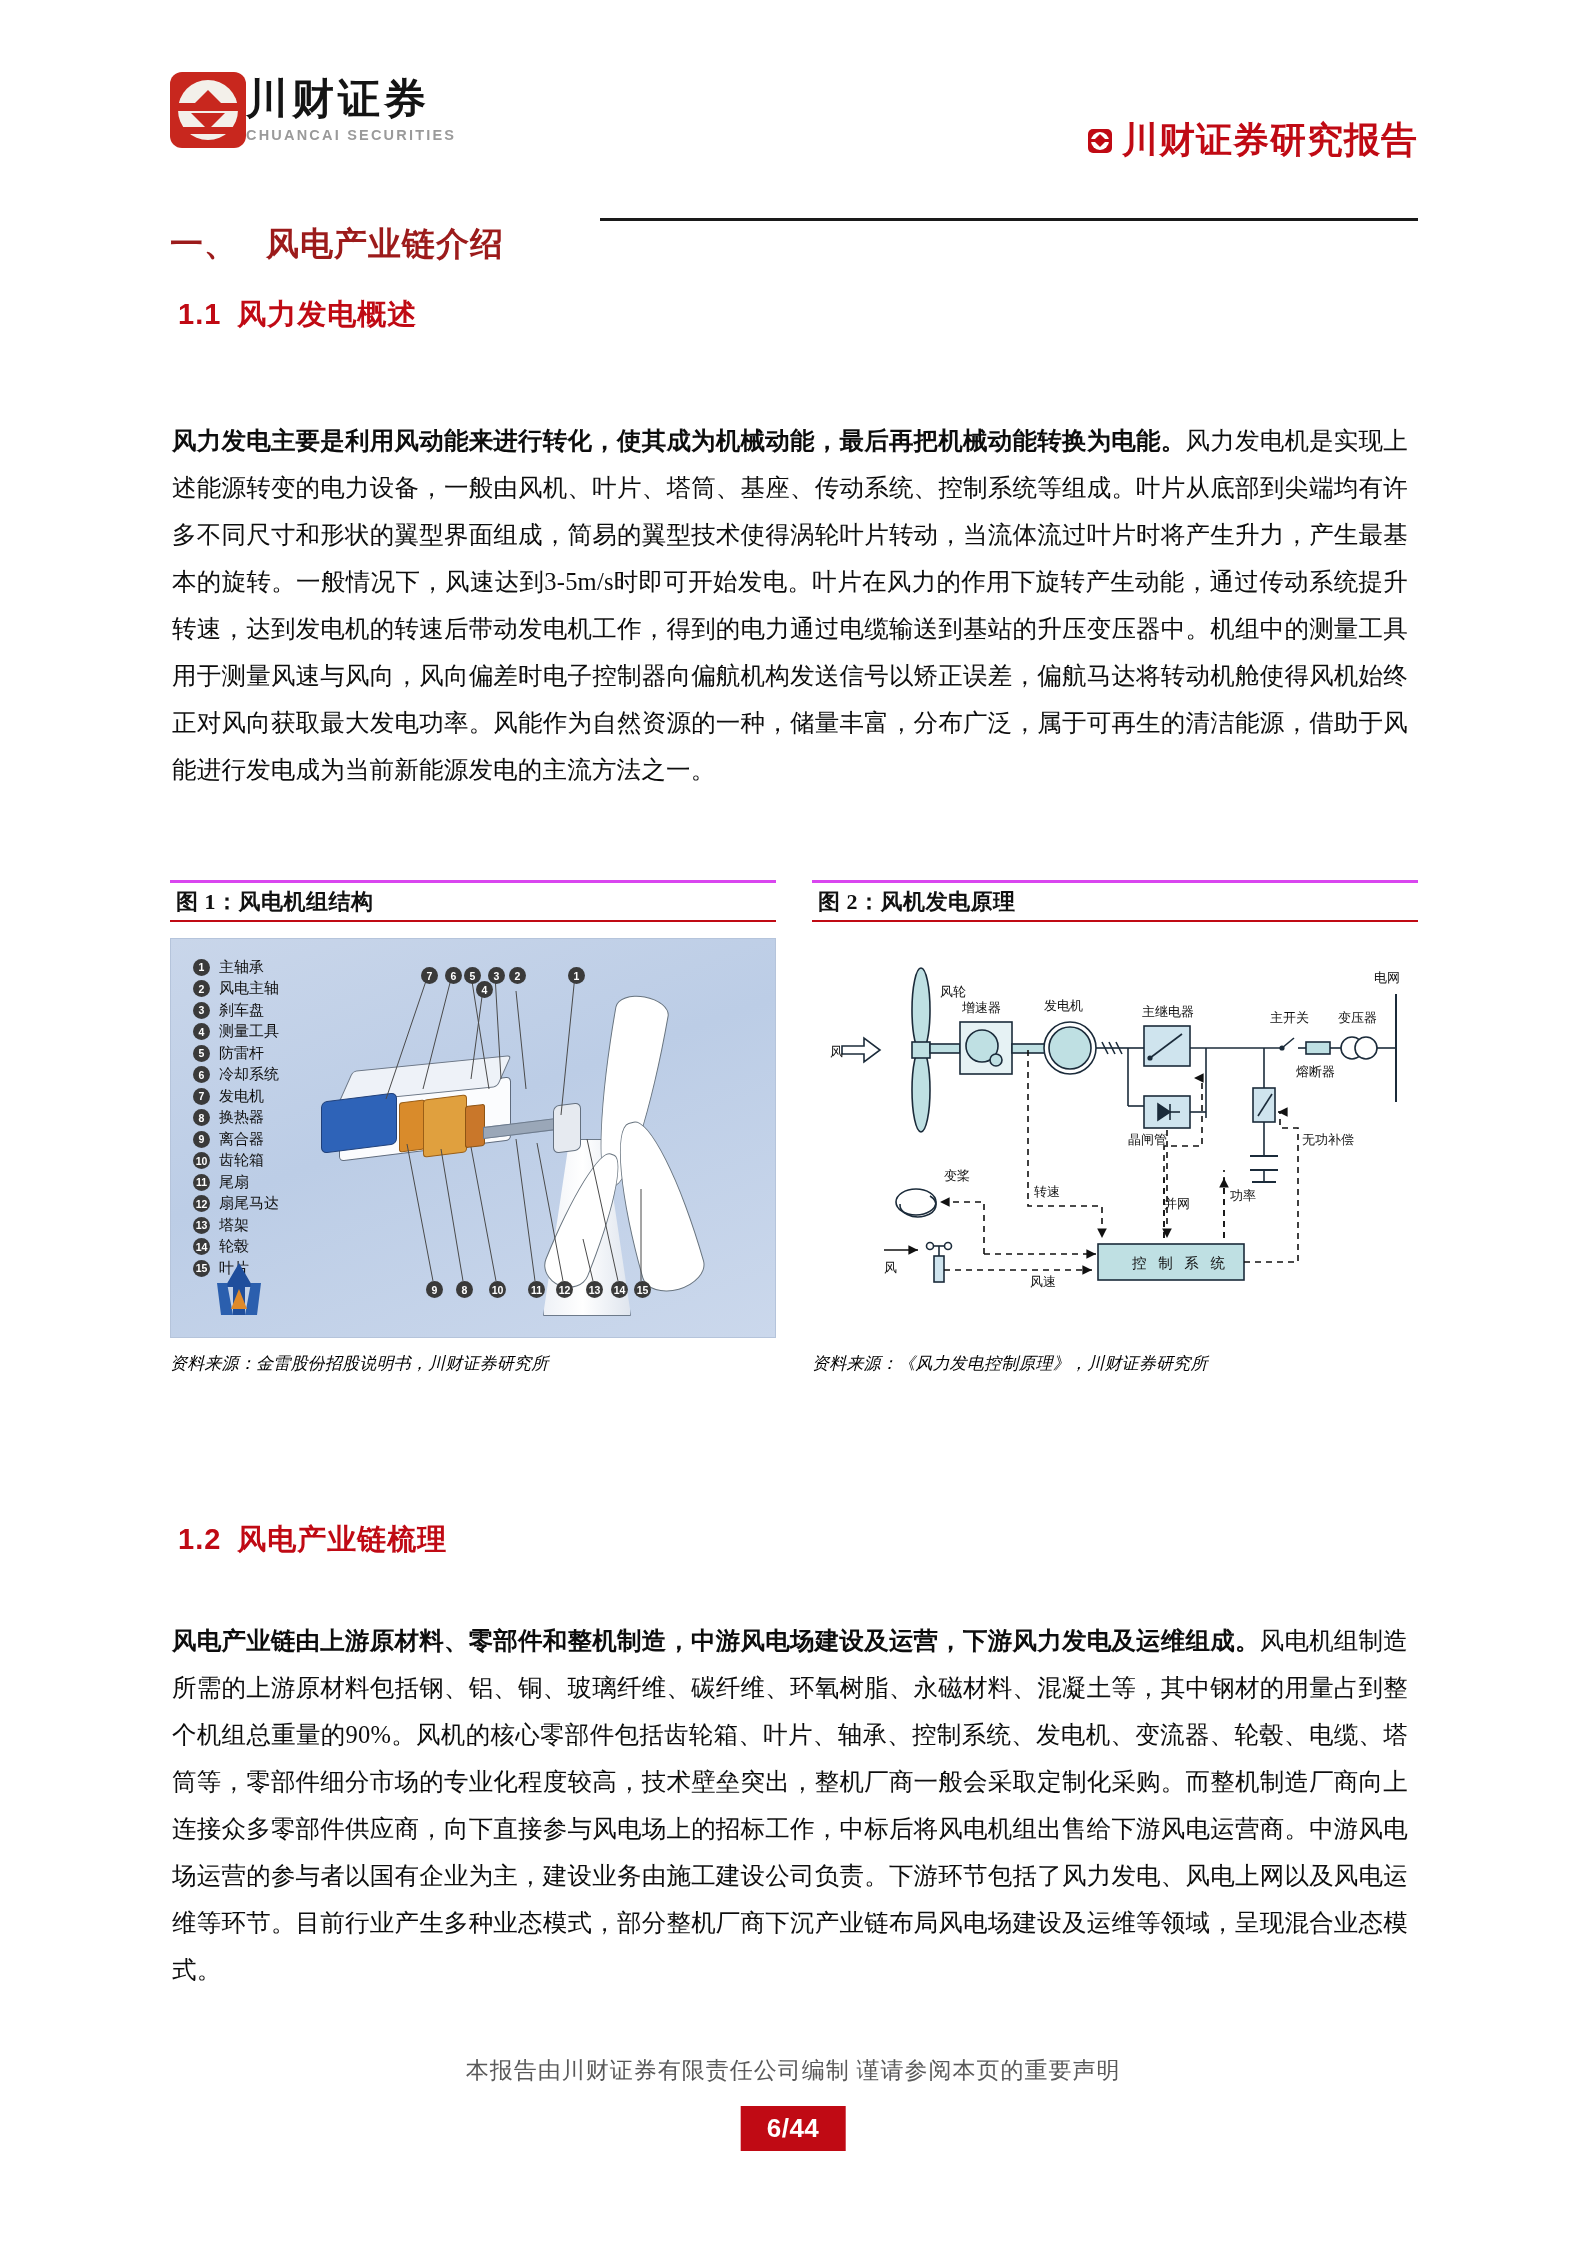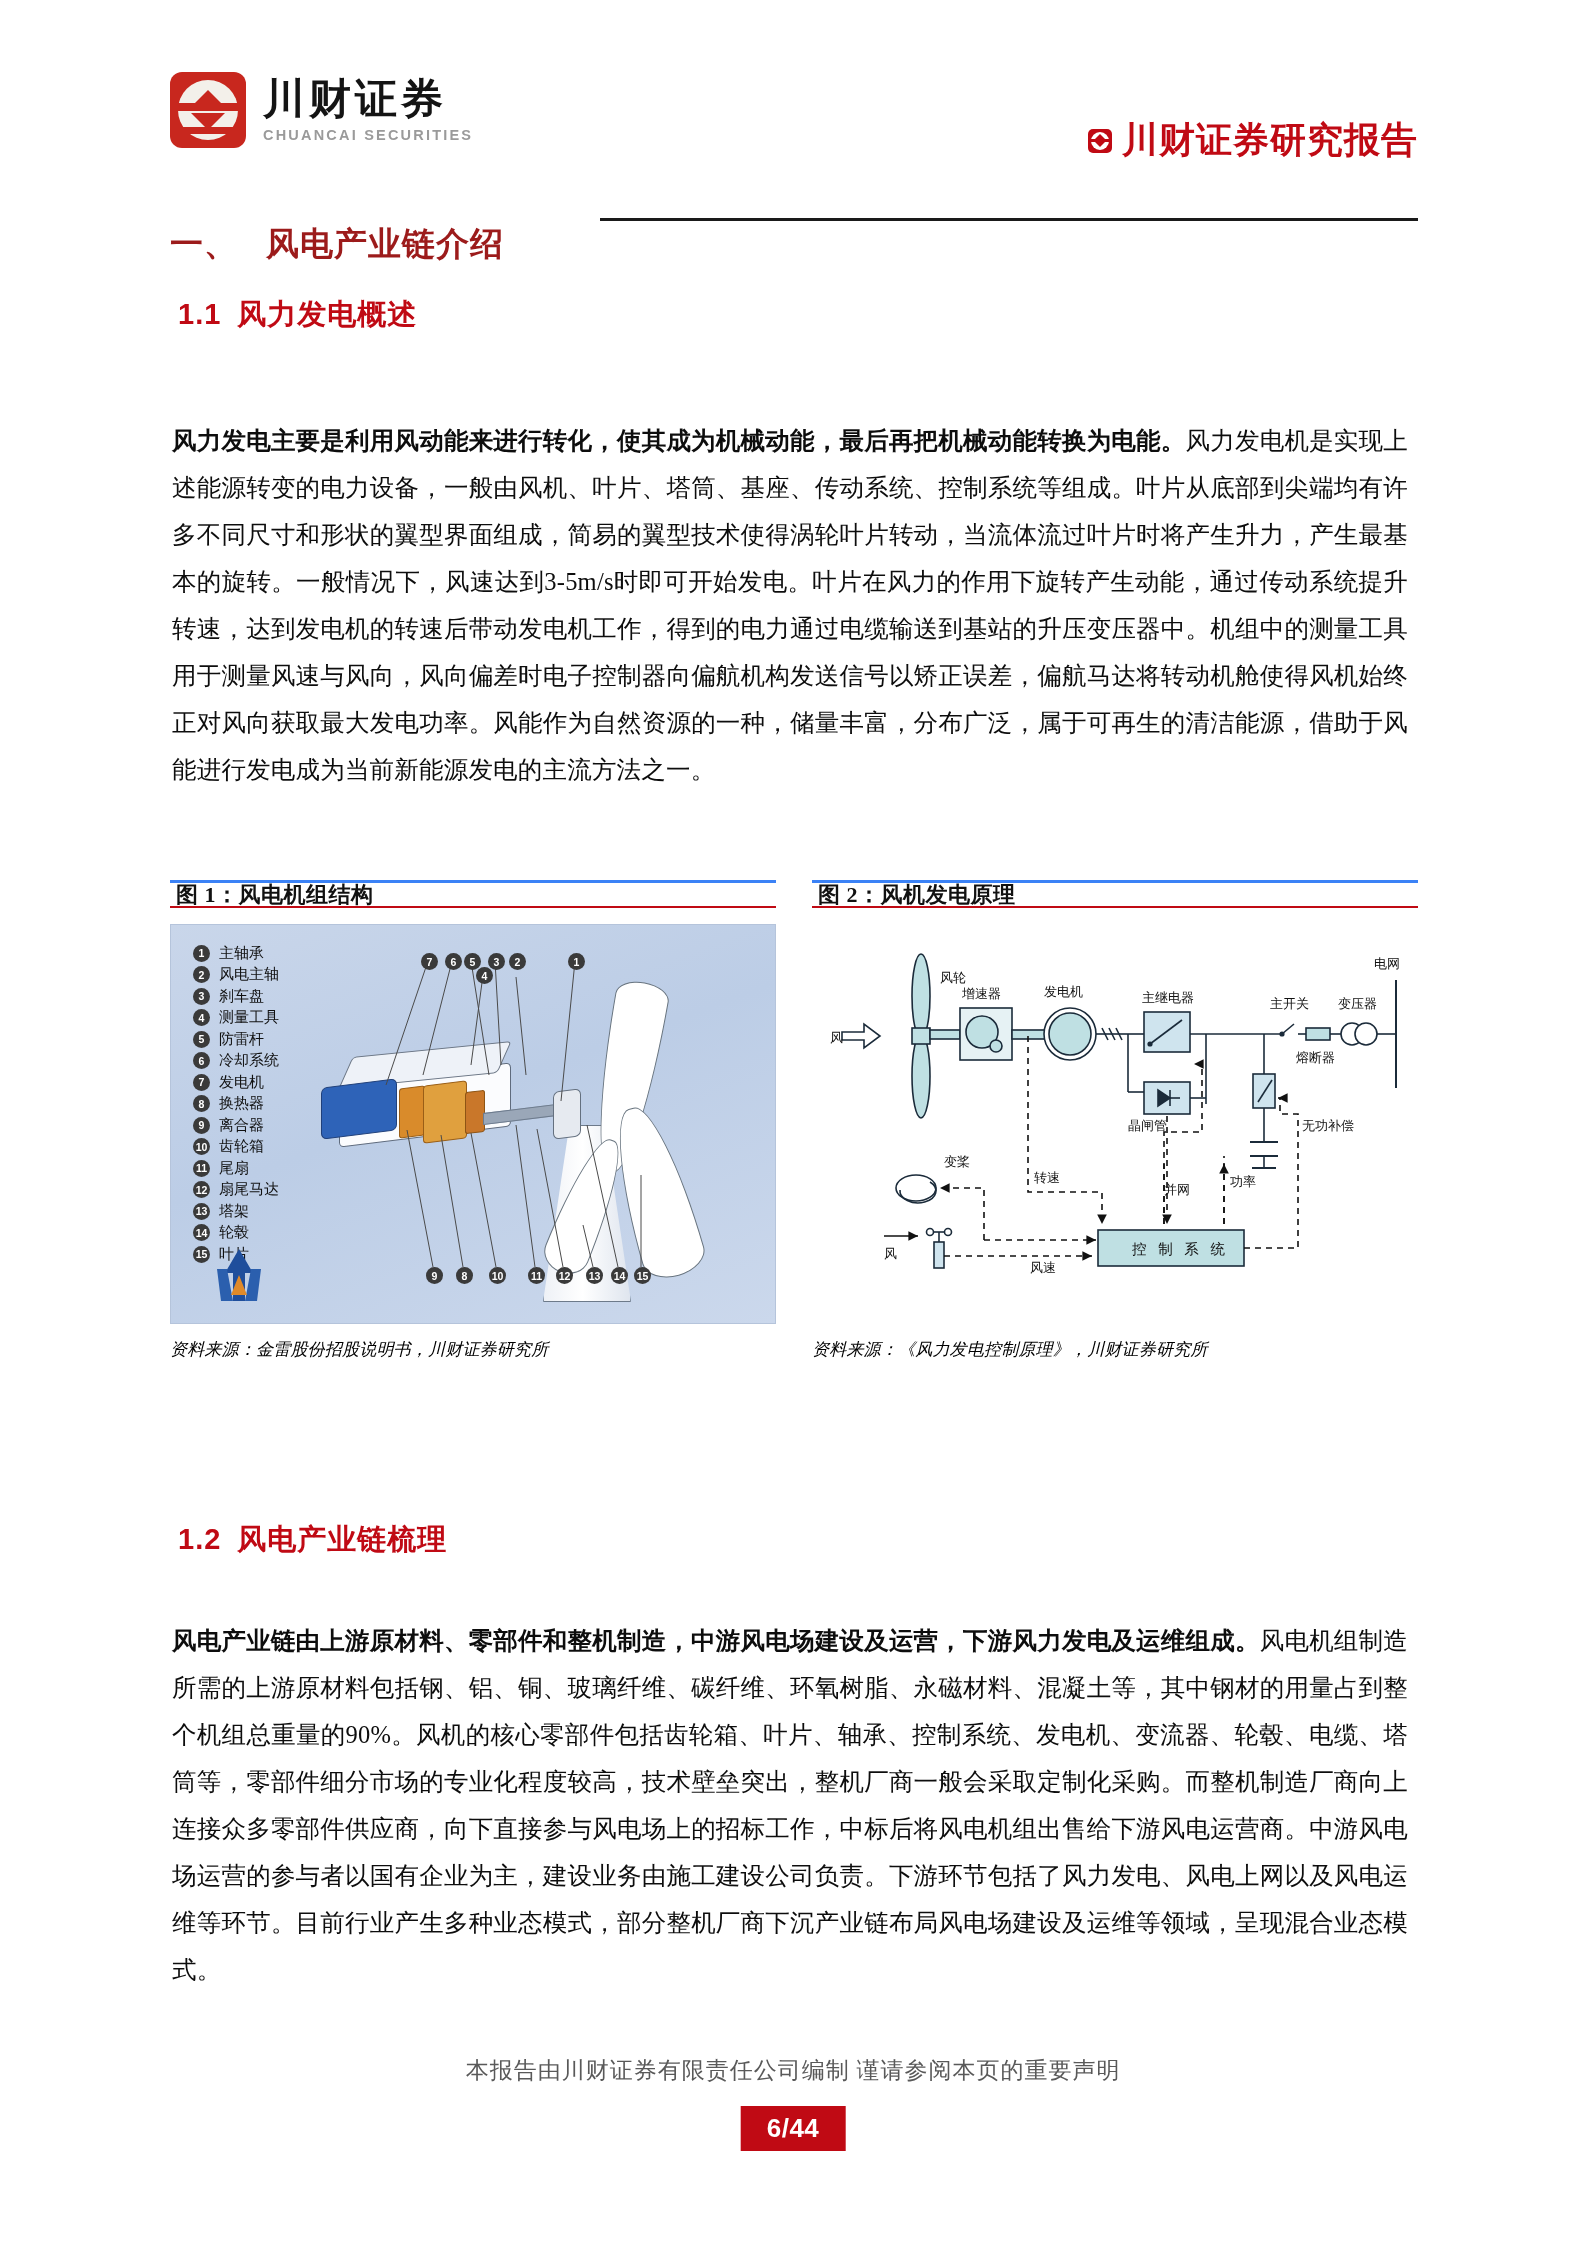"川财证券" .logo-block { gap: 17px -> 0 }
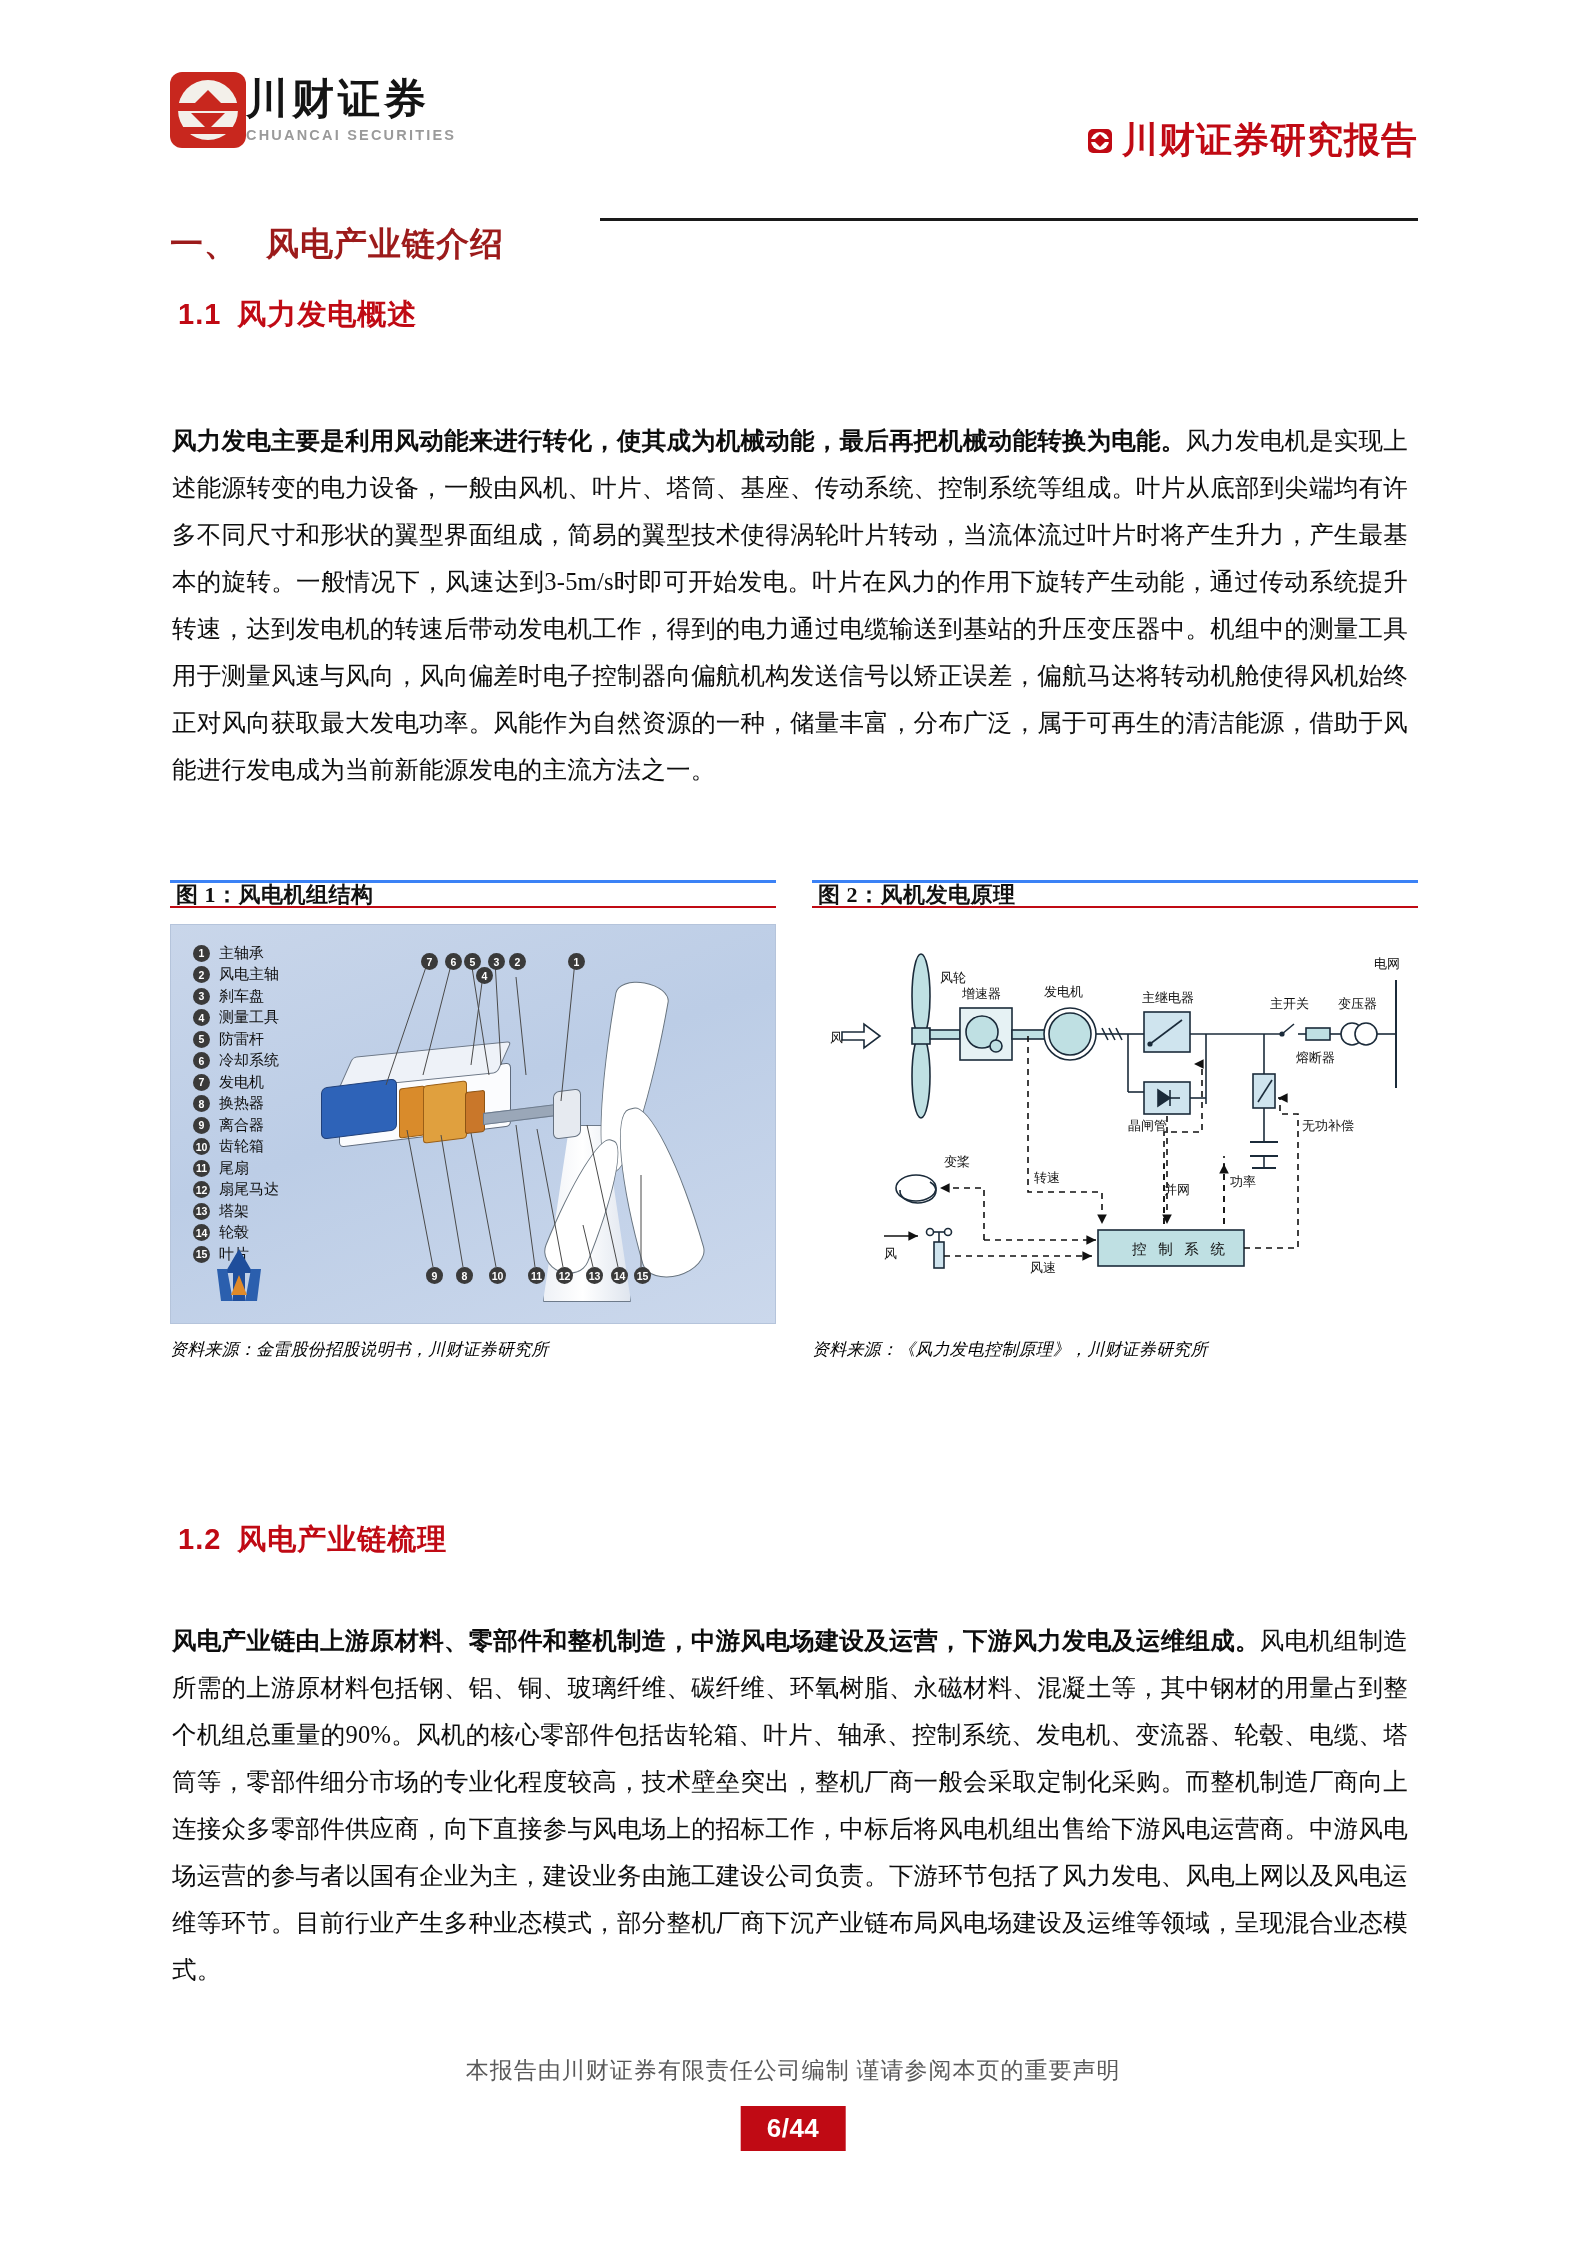"图 1：风电机组结构" .fig-head { border-top: 3px solid #3b82f6 -> 3px solid #d946ef; height: 28px -> 42px }
